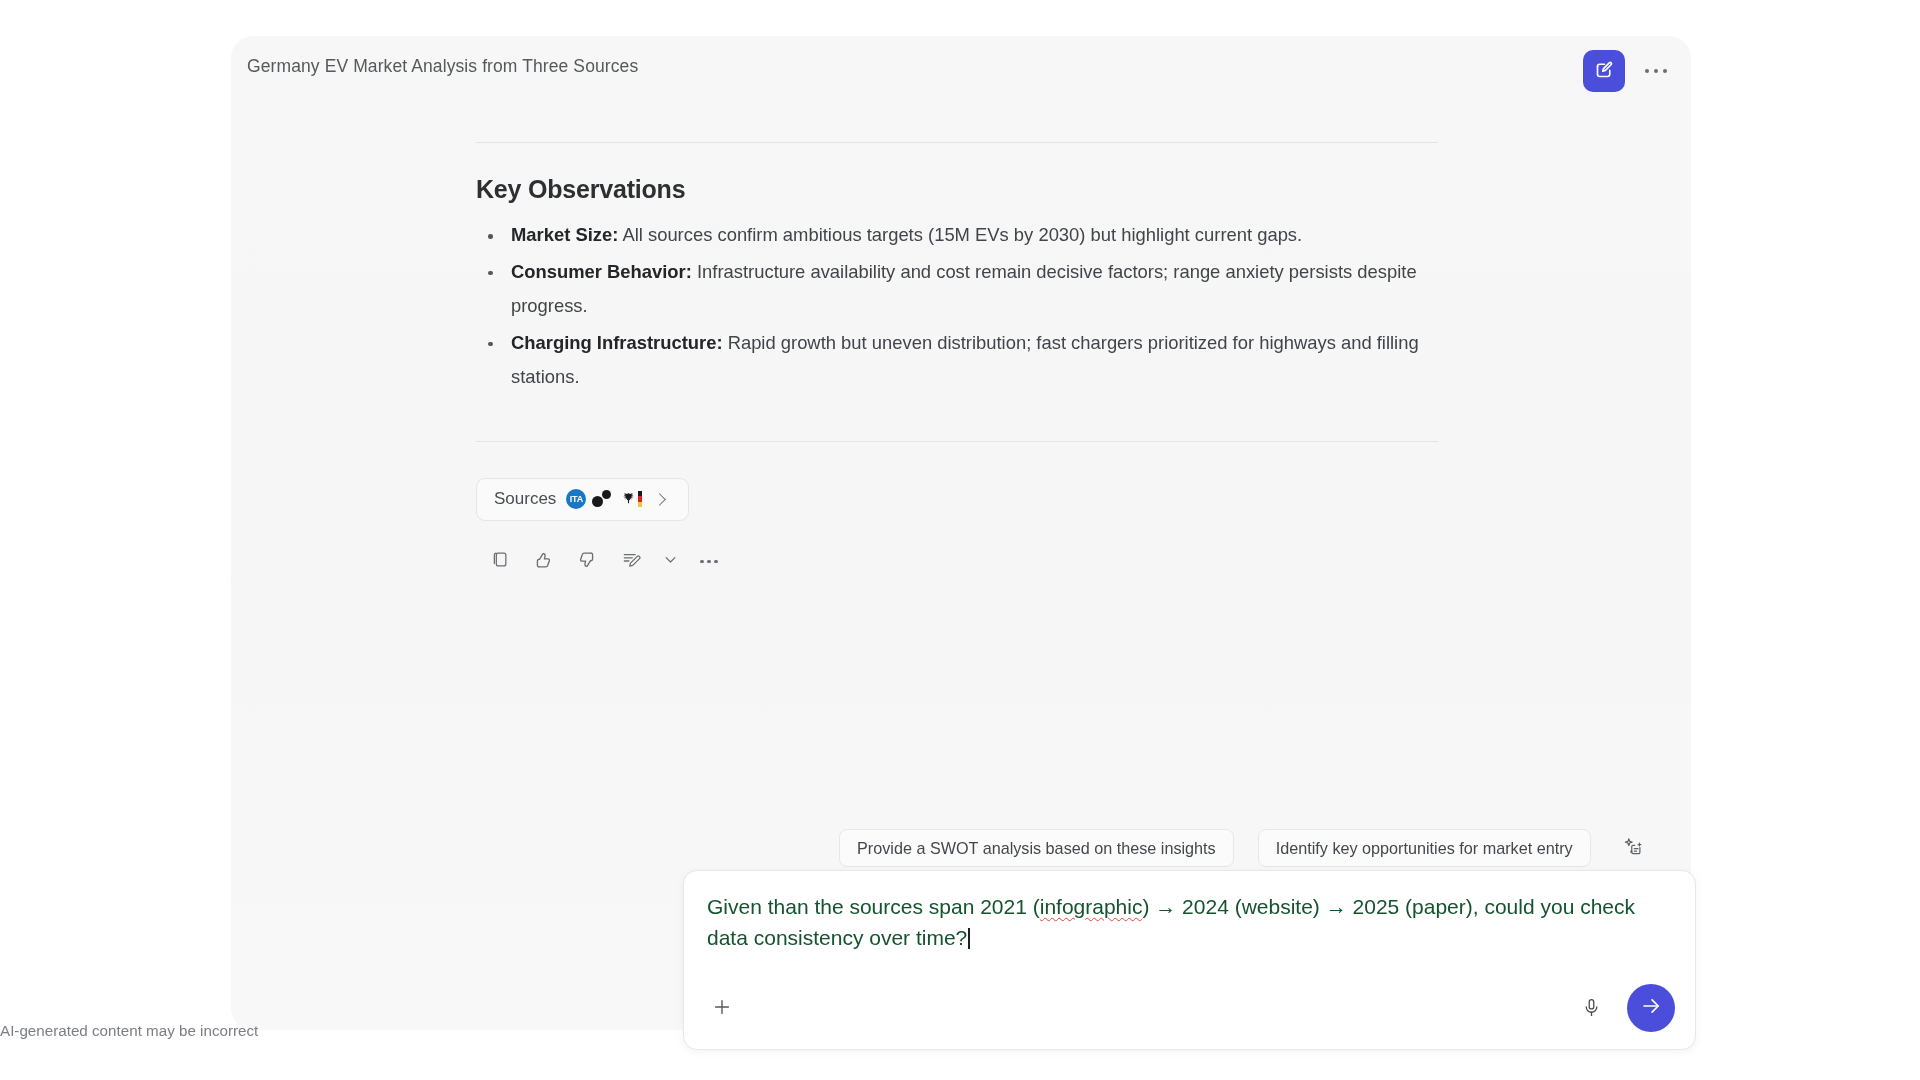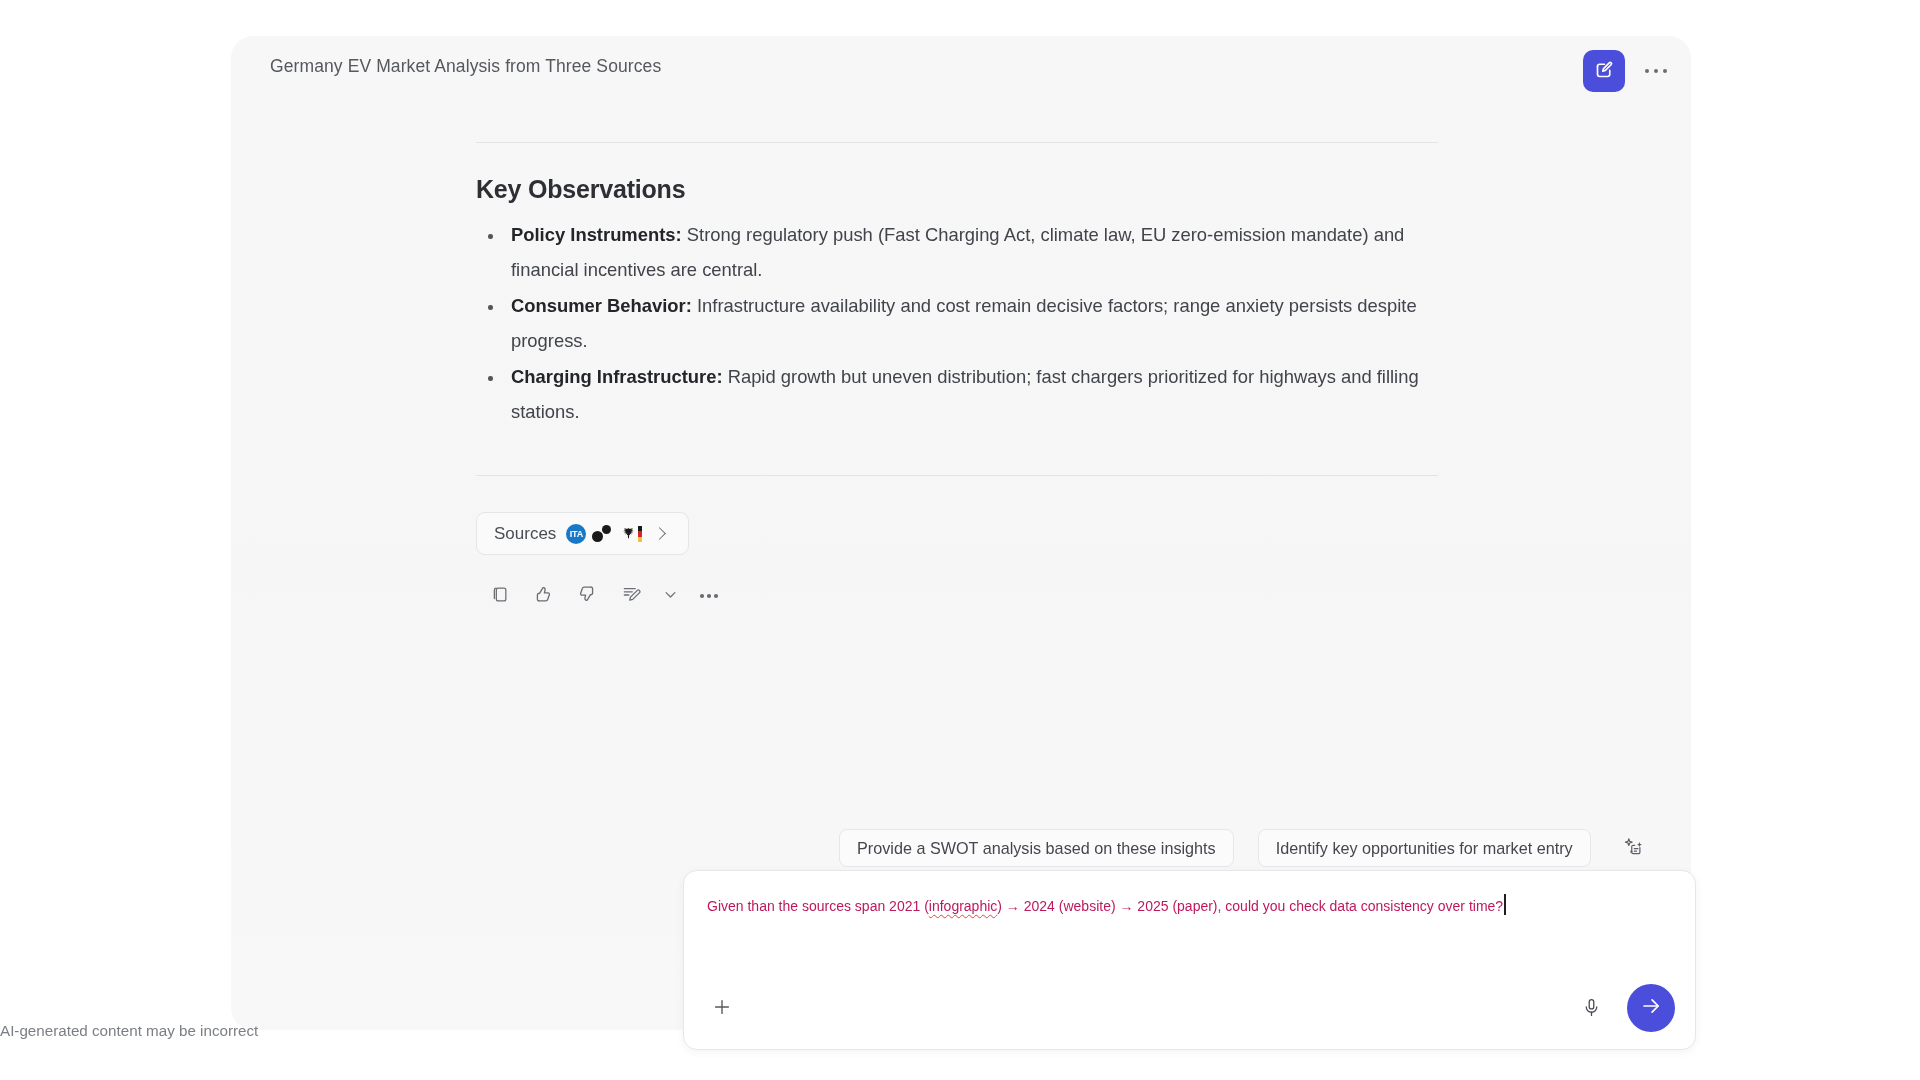"Germany EV Market Analysis from" .panel-title { margin-left: 23px -> none }
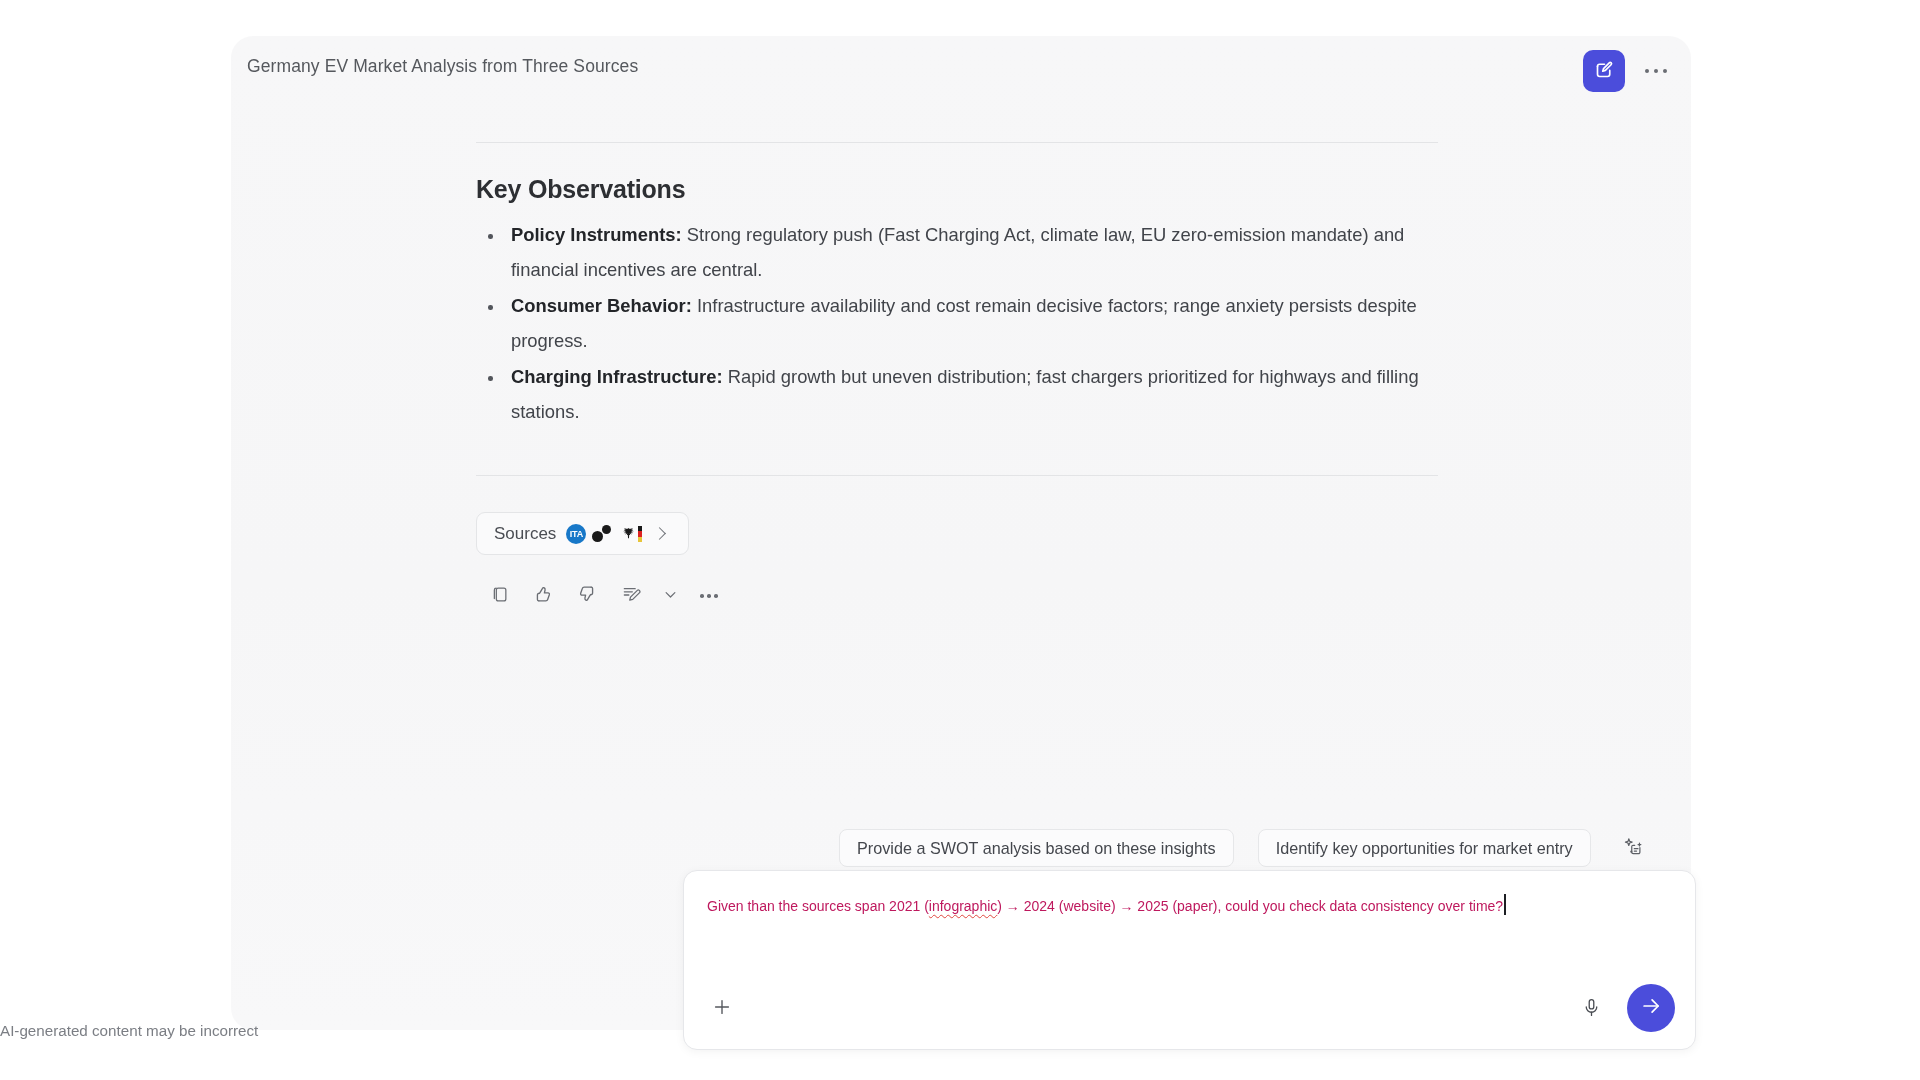"Market Size: All sources confirm" li { html: none -> <li> <b>Market Size:</b><span> All sources confirm ambitious targets (15M EVs by 2030) but highlight current gaps.</span> </li> }
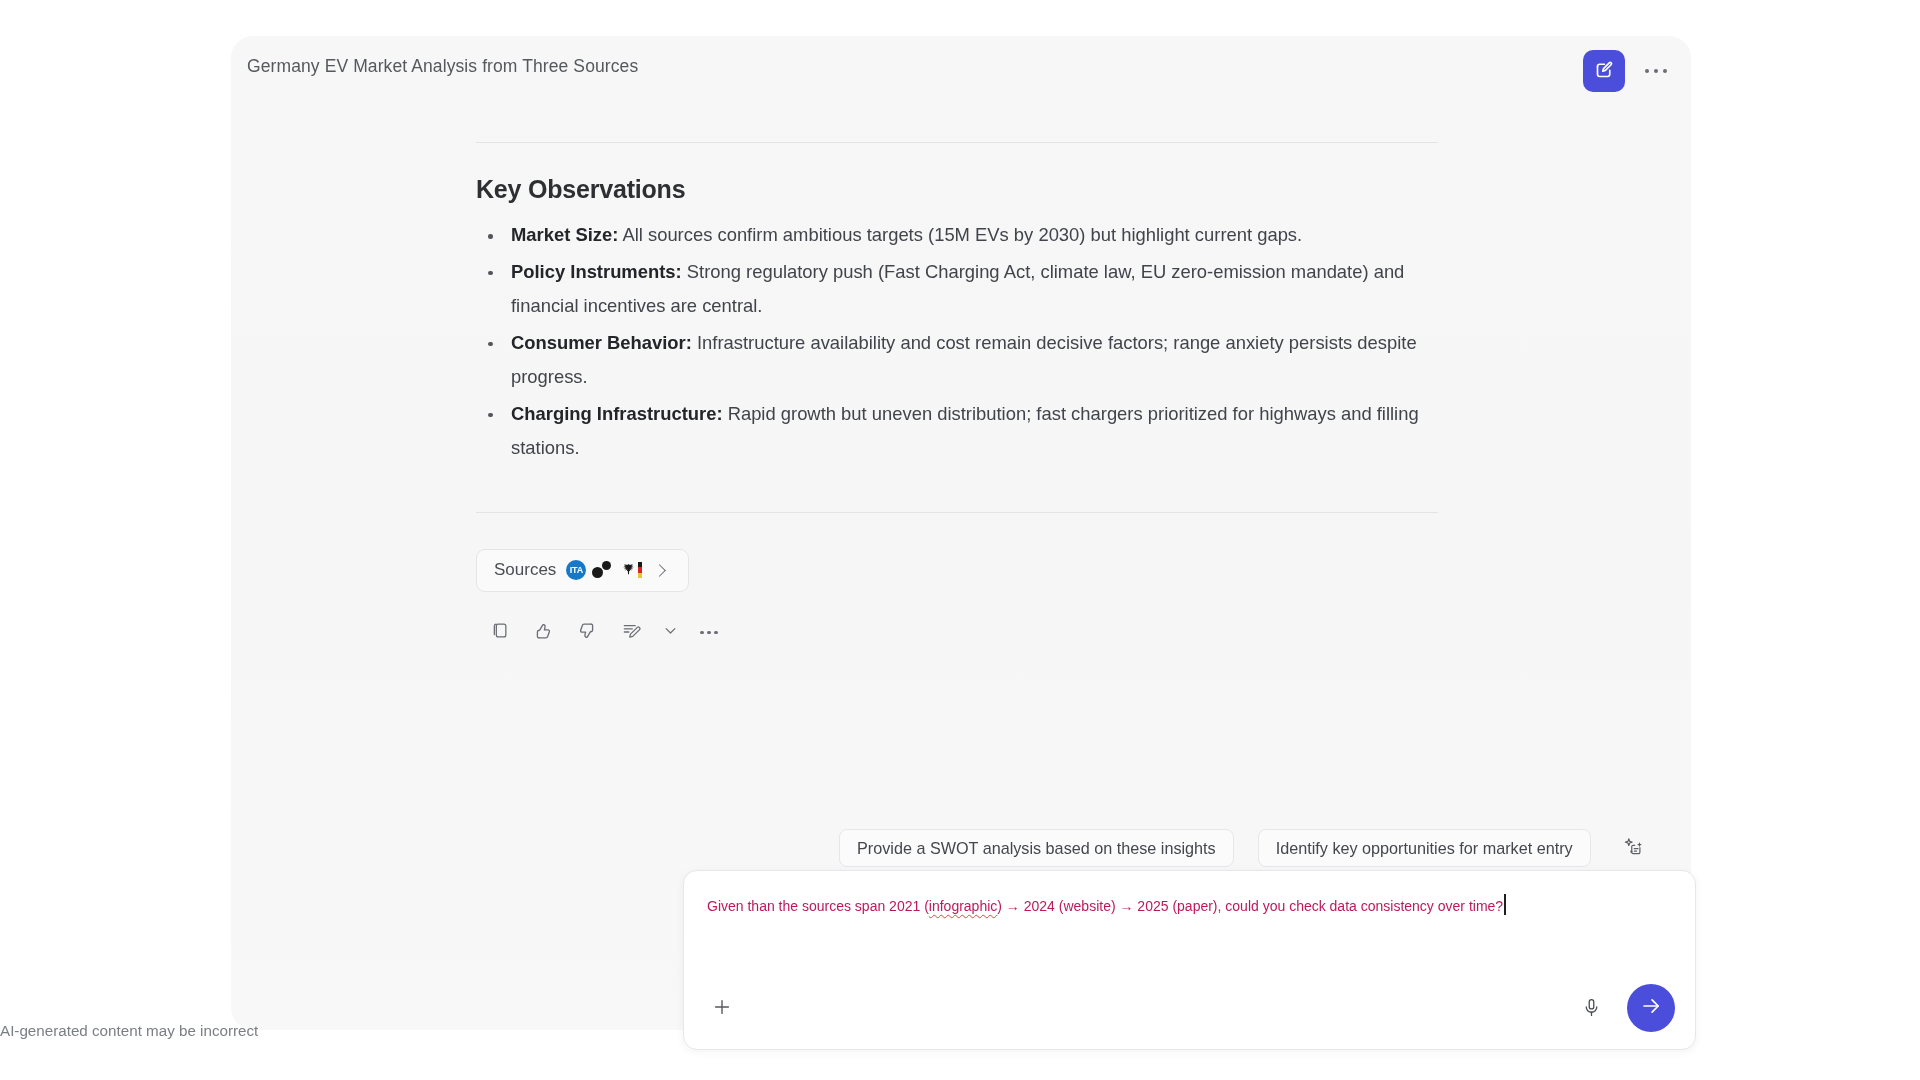"Policy Instruments: Strong regulatory" li { html: <li> <b>Policy Instruments:</b><span> Strong regulatory push (Fast Charging Act, climate law, EU zero-emission mandate) and financial incentives are central.</span> </li> -> none }
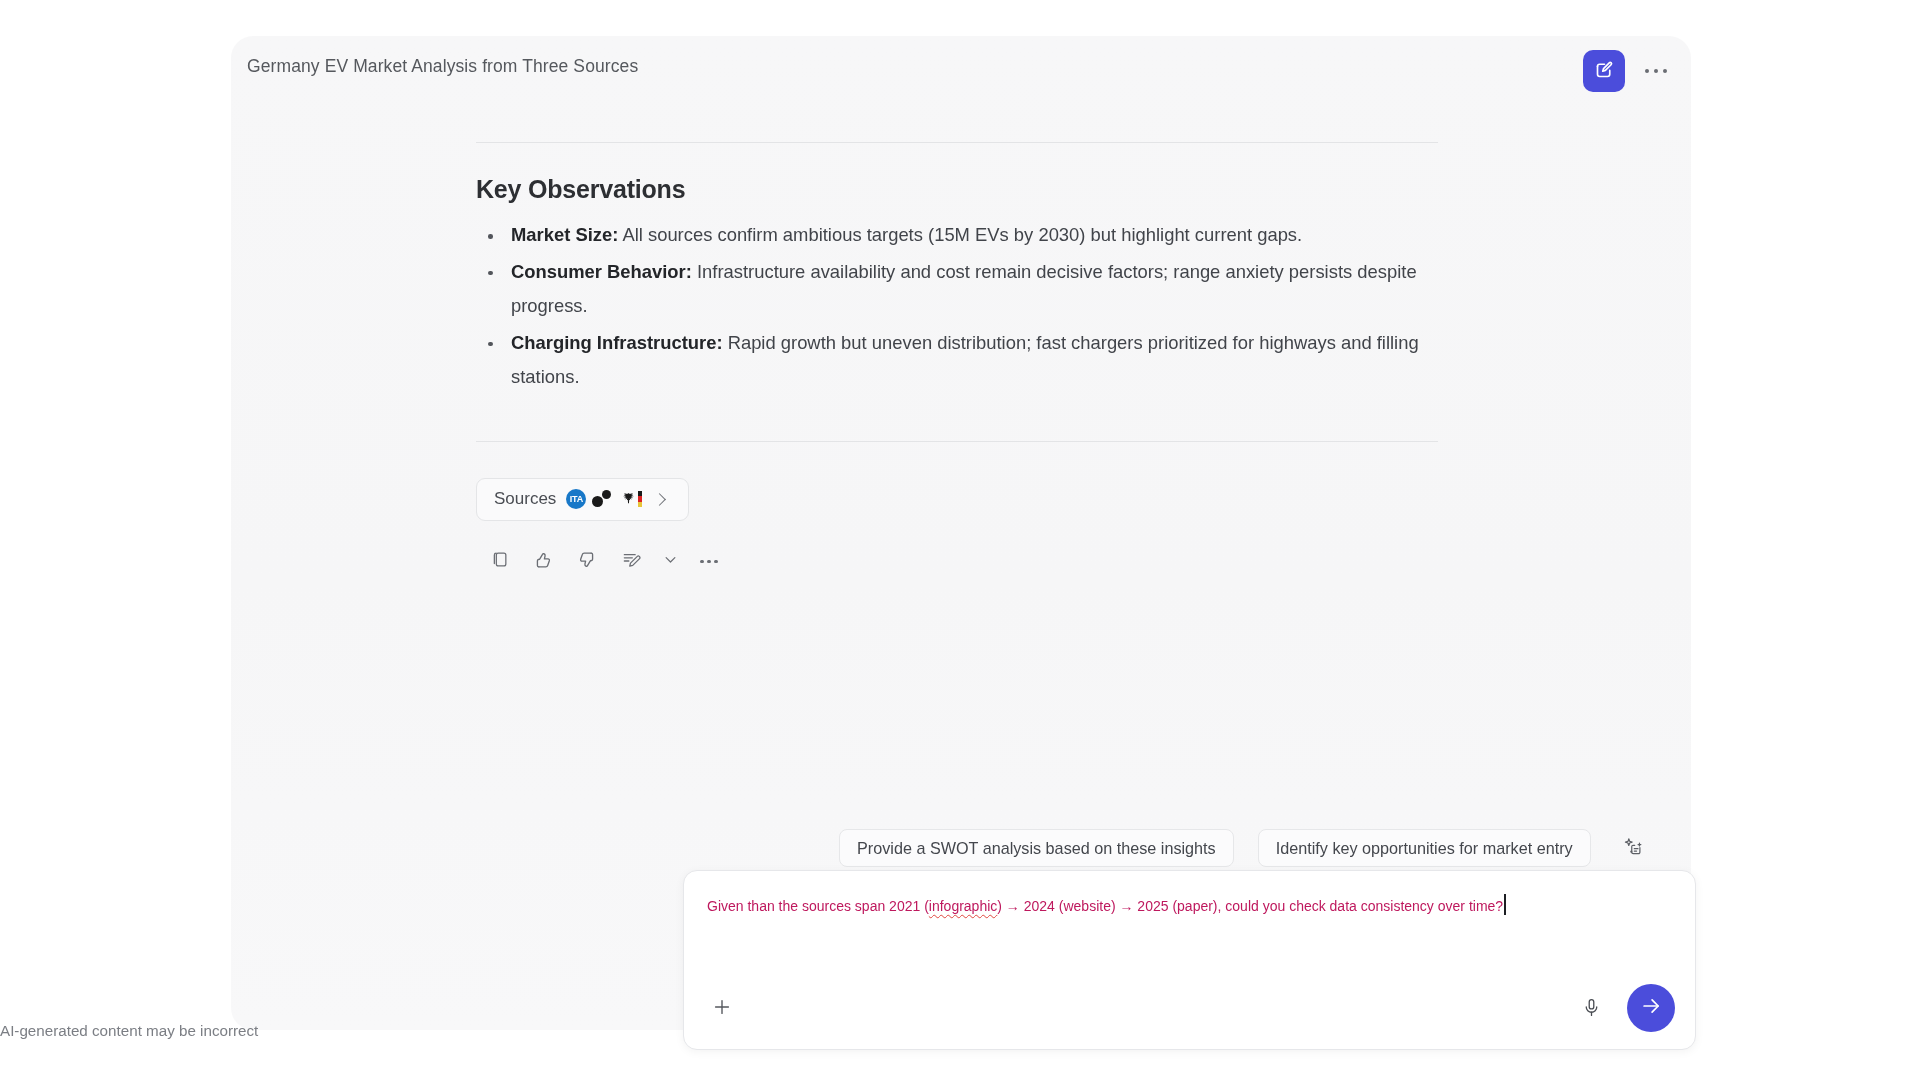"Given than the sources span" .composer-text { color: #be185d -> #14532d; font-size: 14px -> 21px }
